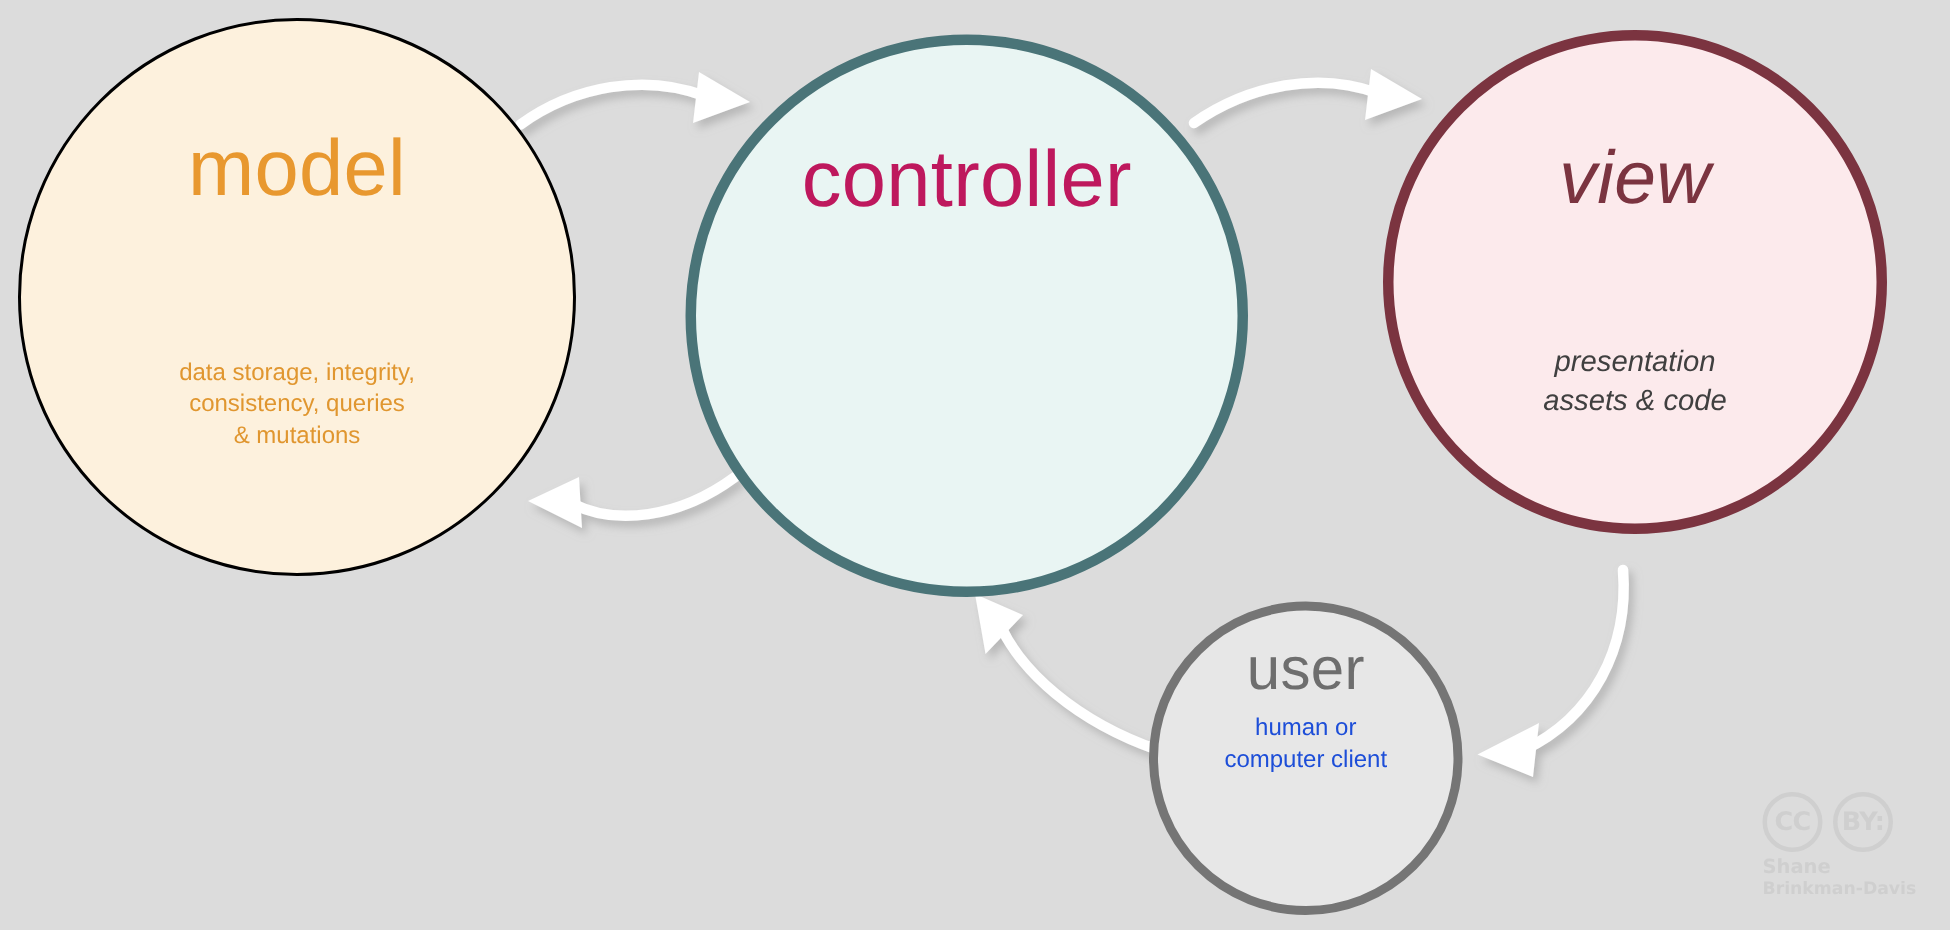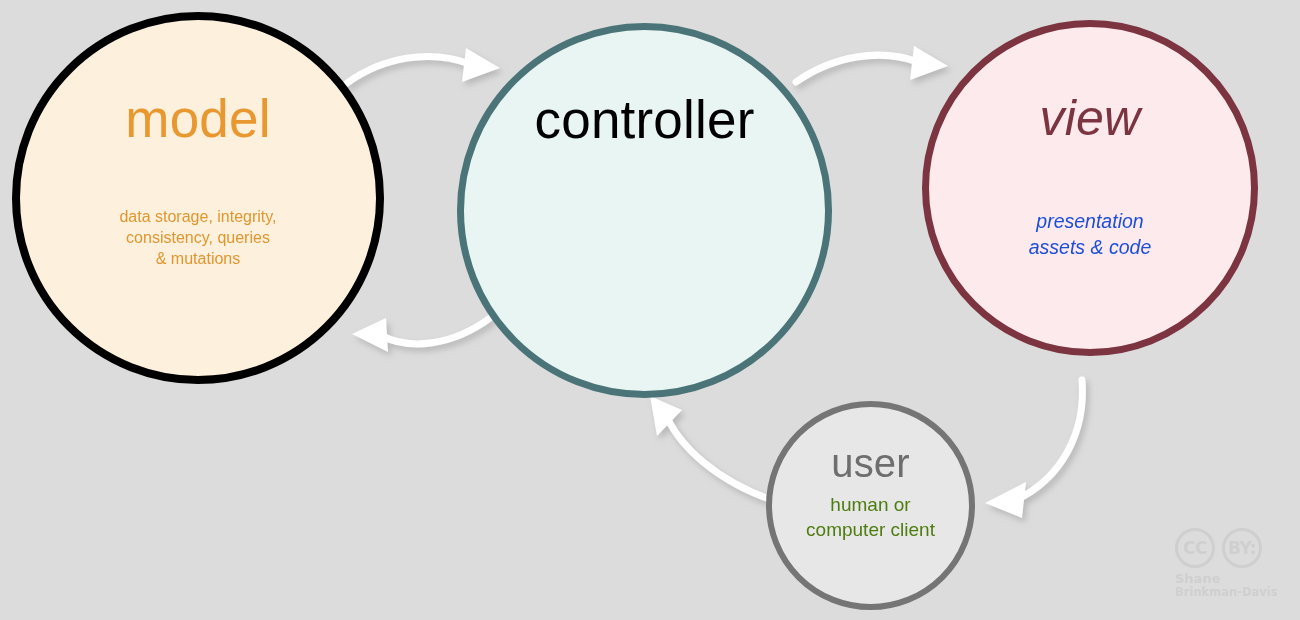"model" #node-model { border: 8px solid #000000 -> 2px solid #000000; gap: none -> 38px }
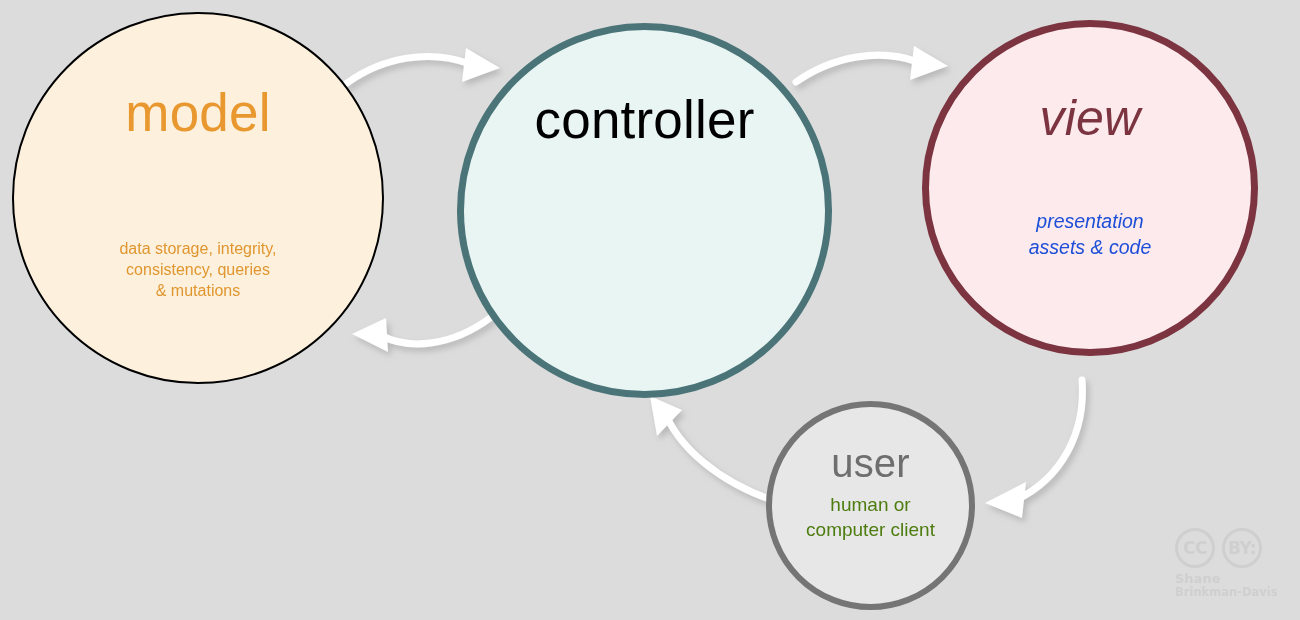"controller" #node-controller .node-title { color: #000000 -> #be185d }
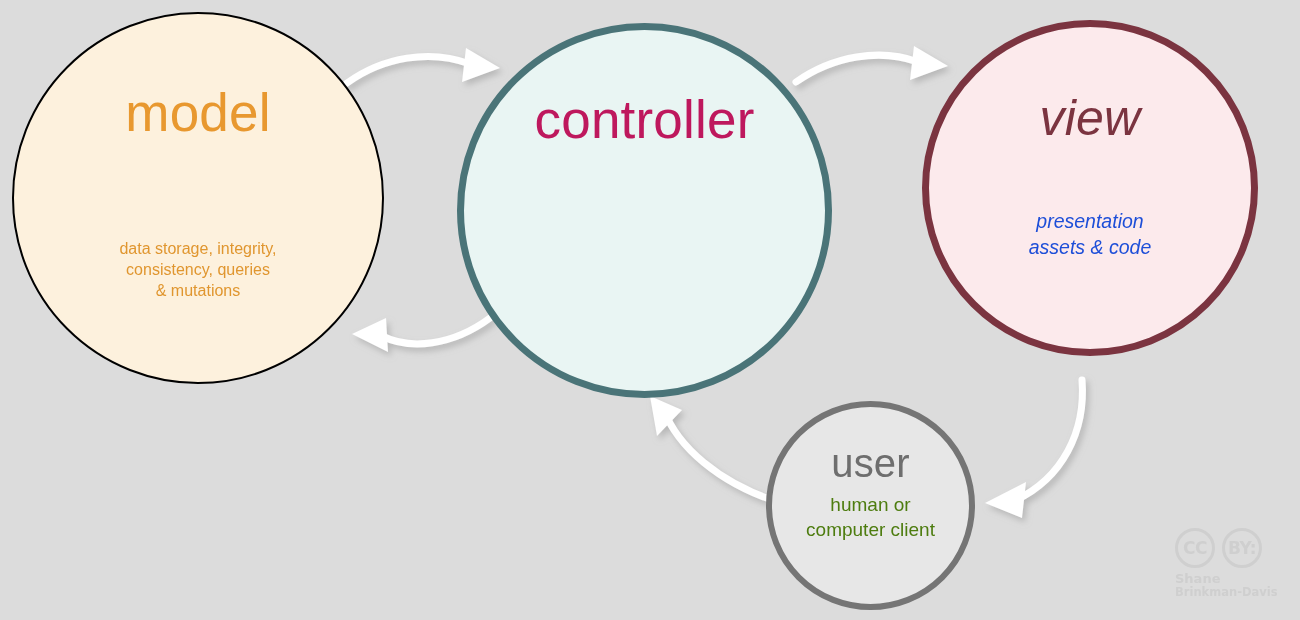"presentation" #node-view .node-desc { color: #1d4ed8 -> #404040; margin-top: 66px -> 86px }
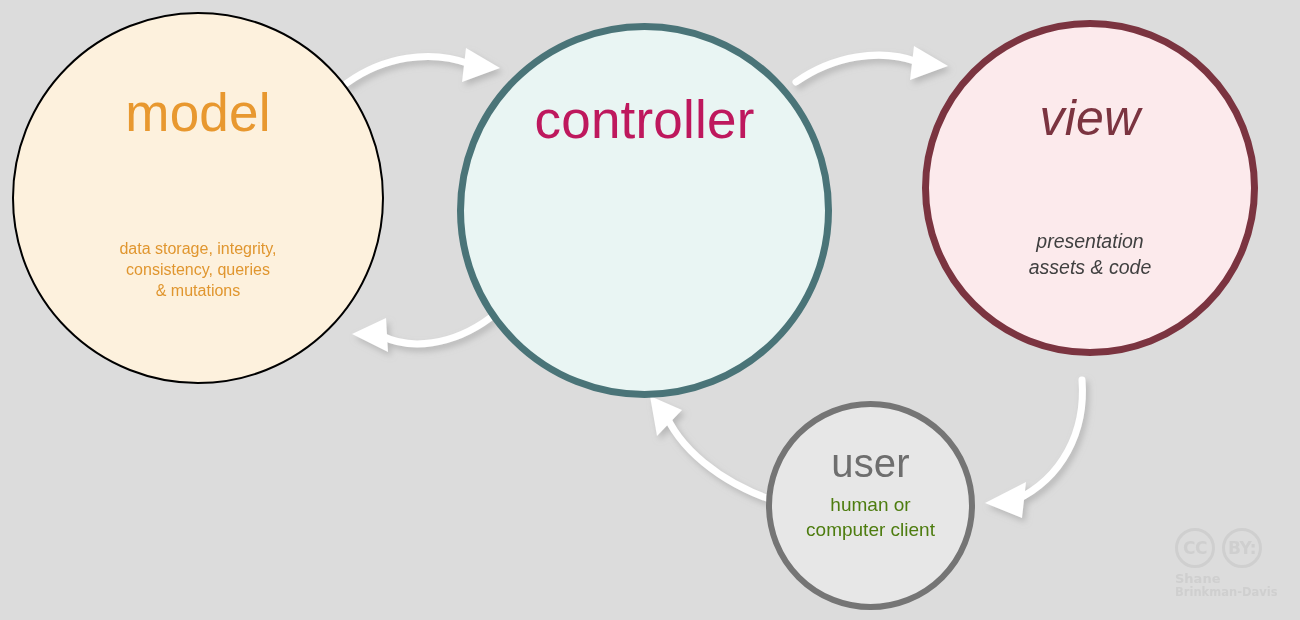"user" #node-user .node-title { margin-top: 36px -> 19px }
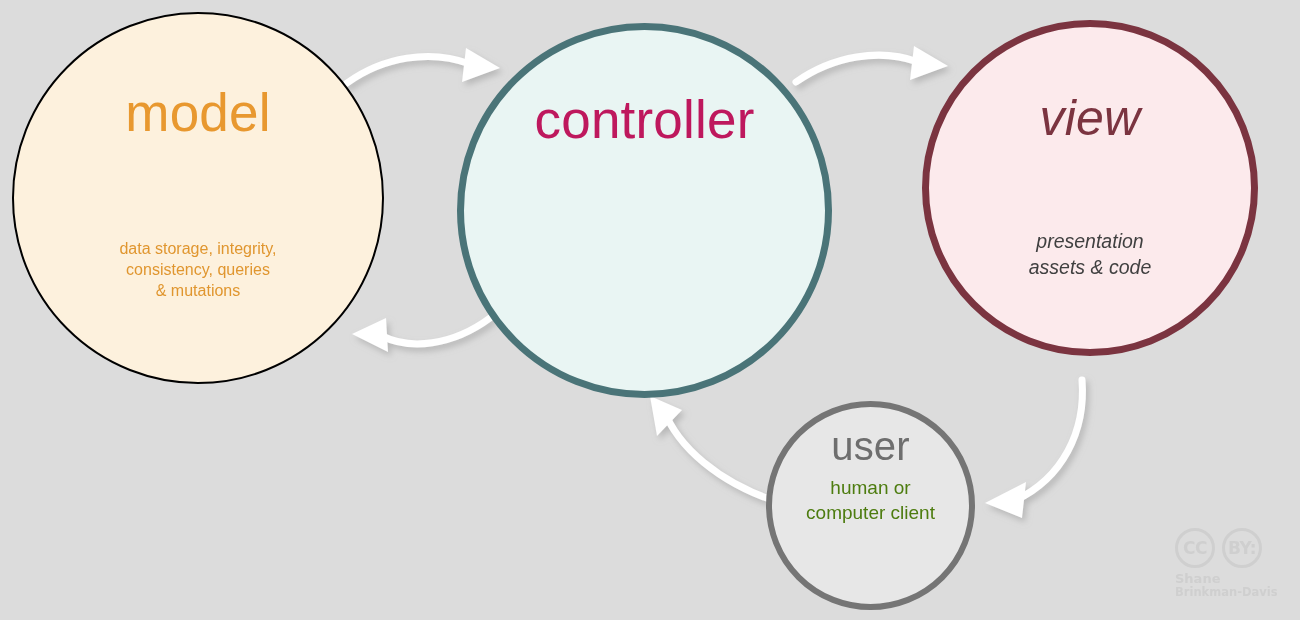"human or" #node-user .node-desc { color: #4d7c0f -> #1d4ed8; font-size: 19px -> 16px }
